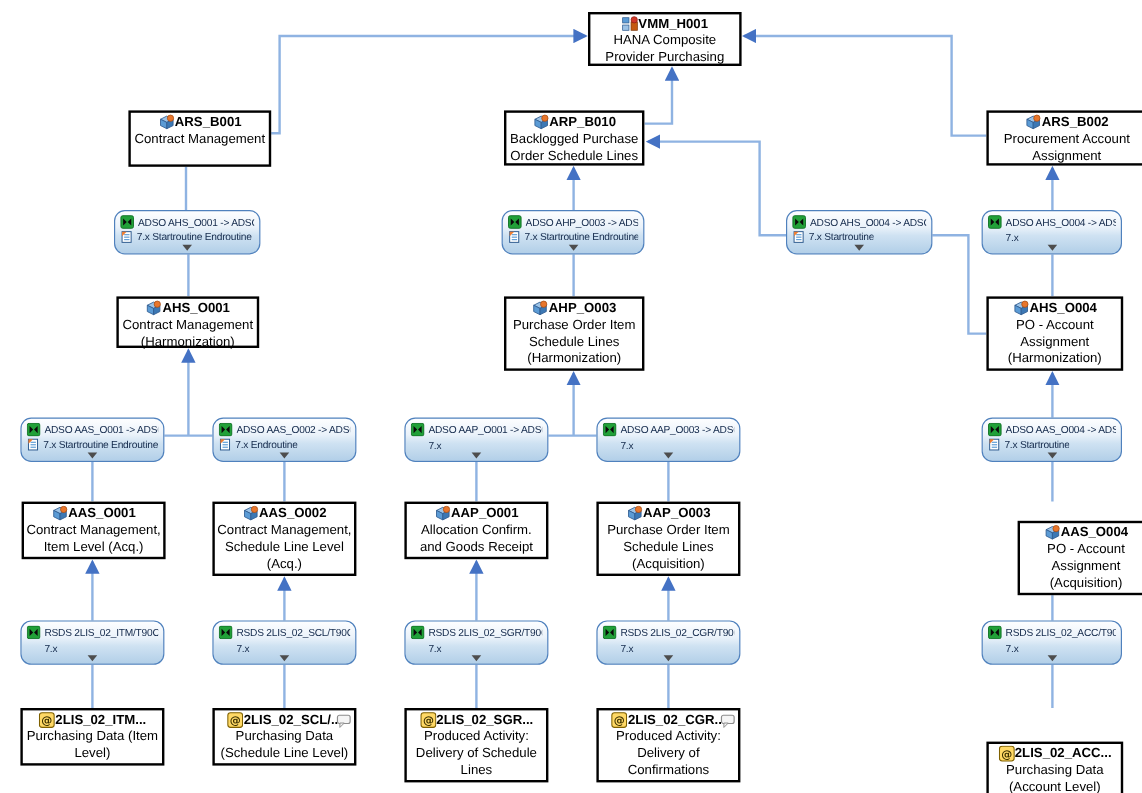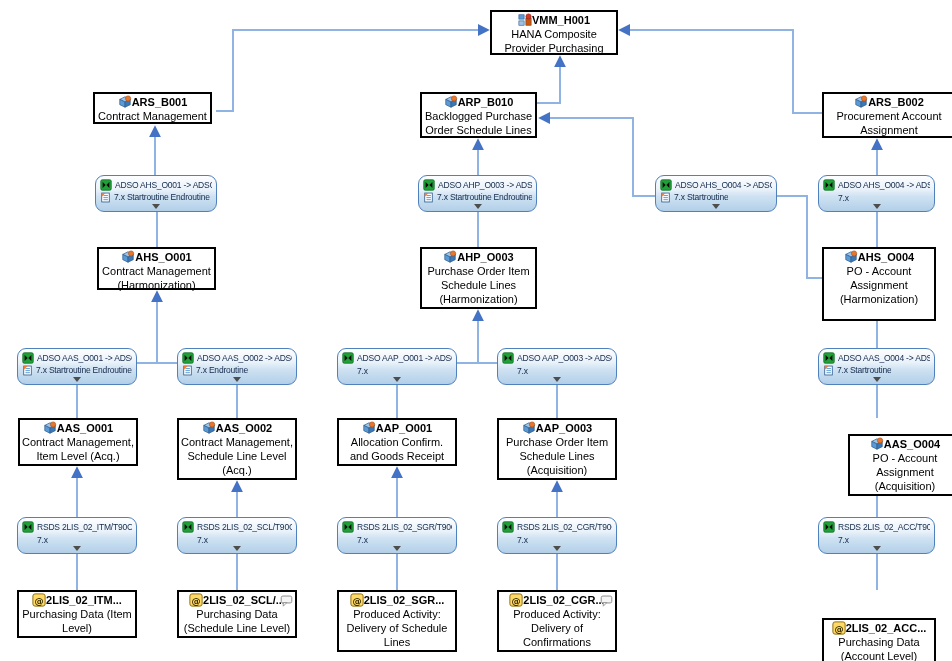"ARS_B001" div.node { height: 32px -> 47px; left: 93px -> 107px }
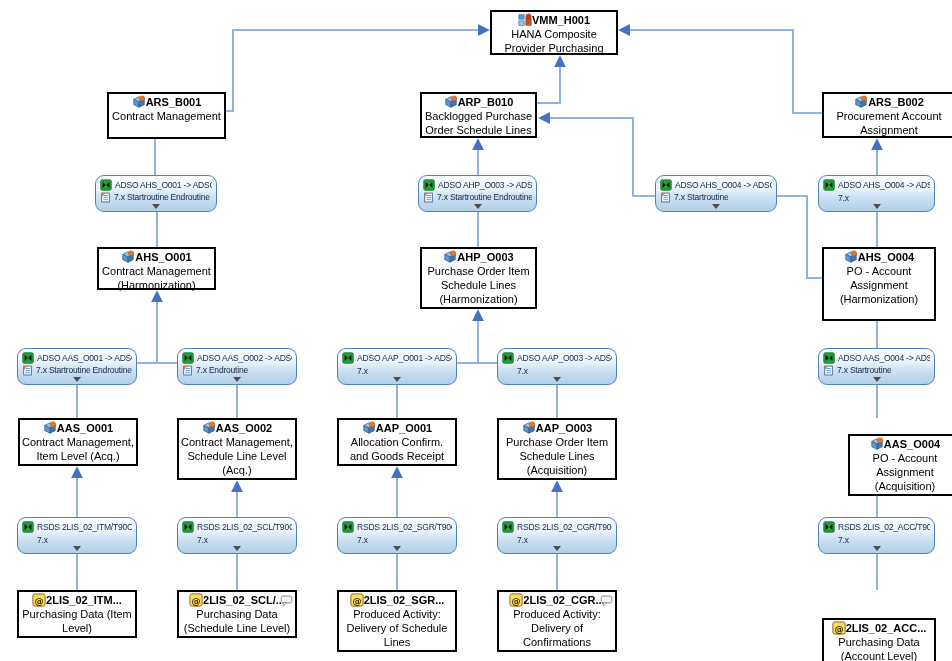"AHS_O004" div.node { height: 74px -> 62px }
